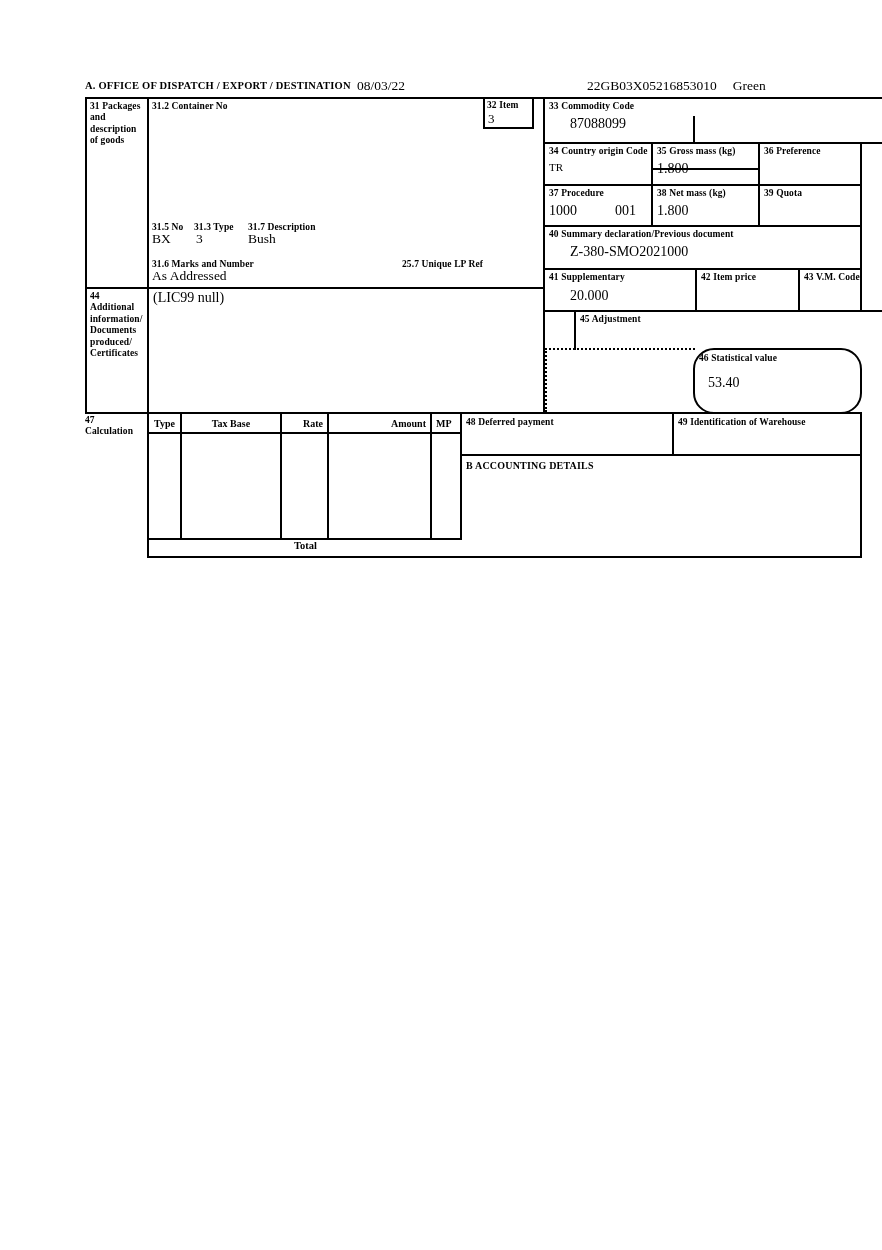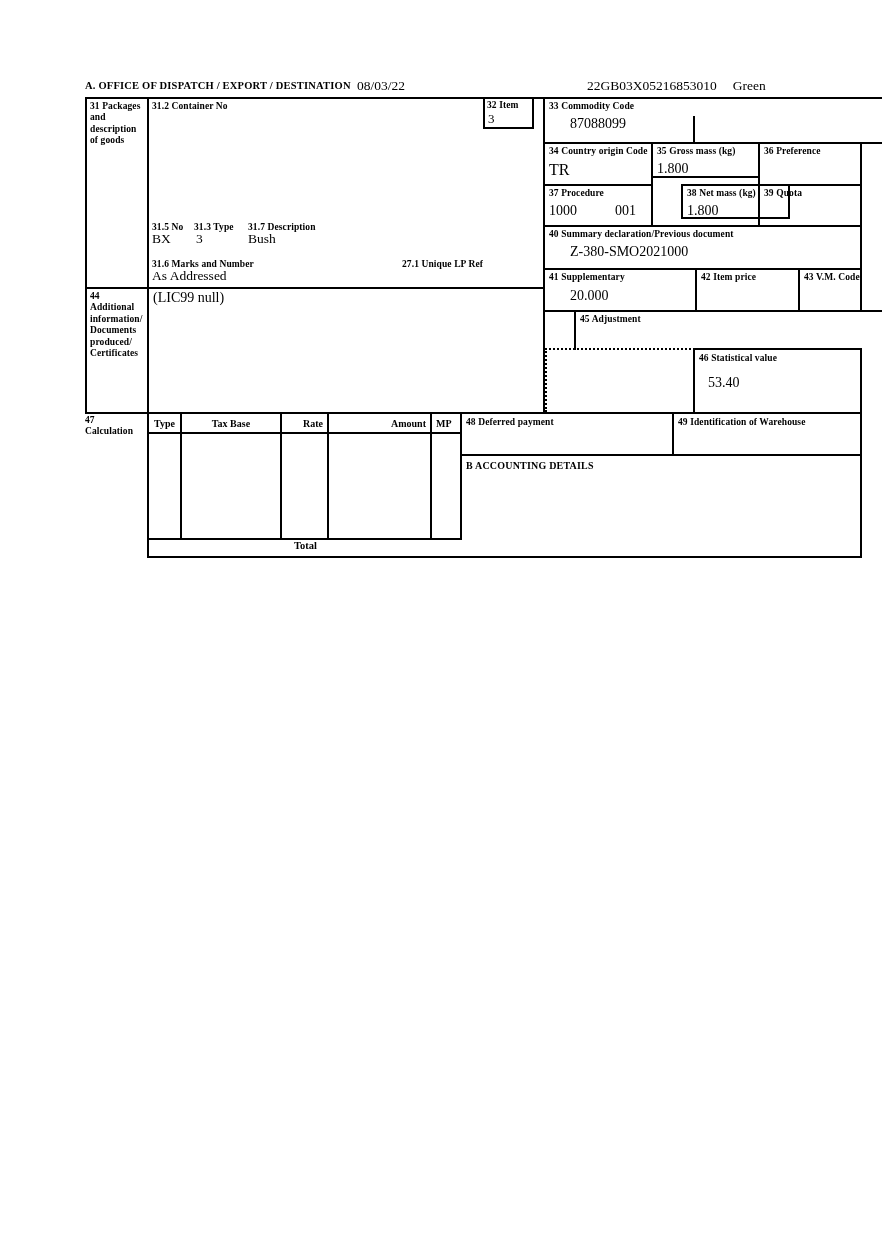"35 Gross mass (kg)" div.cell { height: 36px -> 28px }
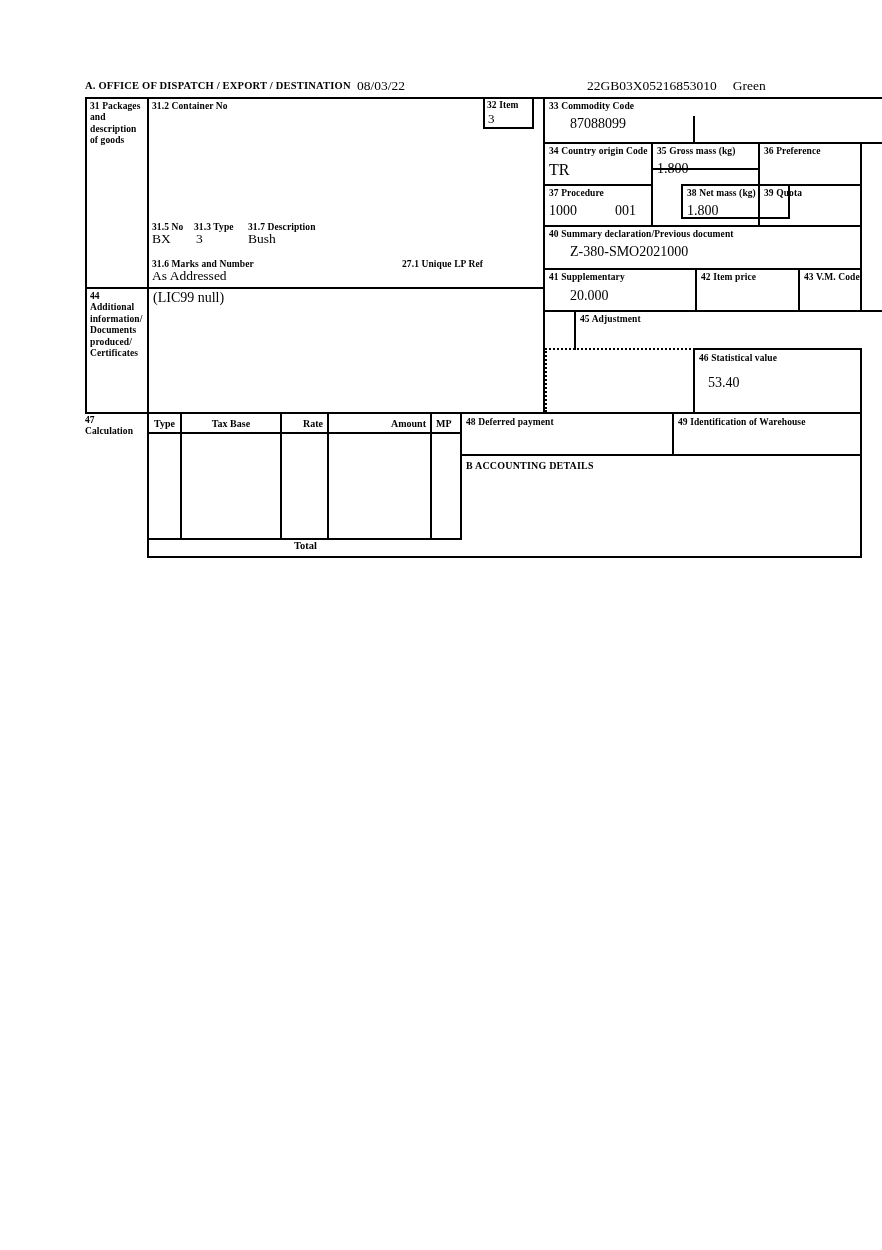"TR" div.abs { font-size: 16px -> 11px }
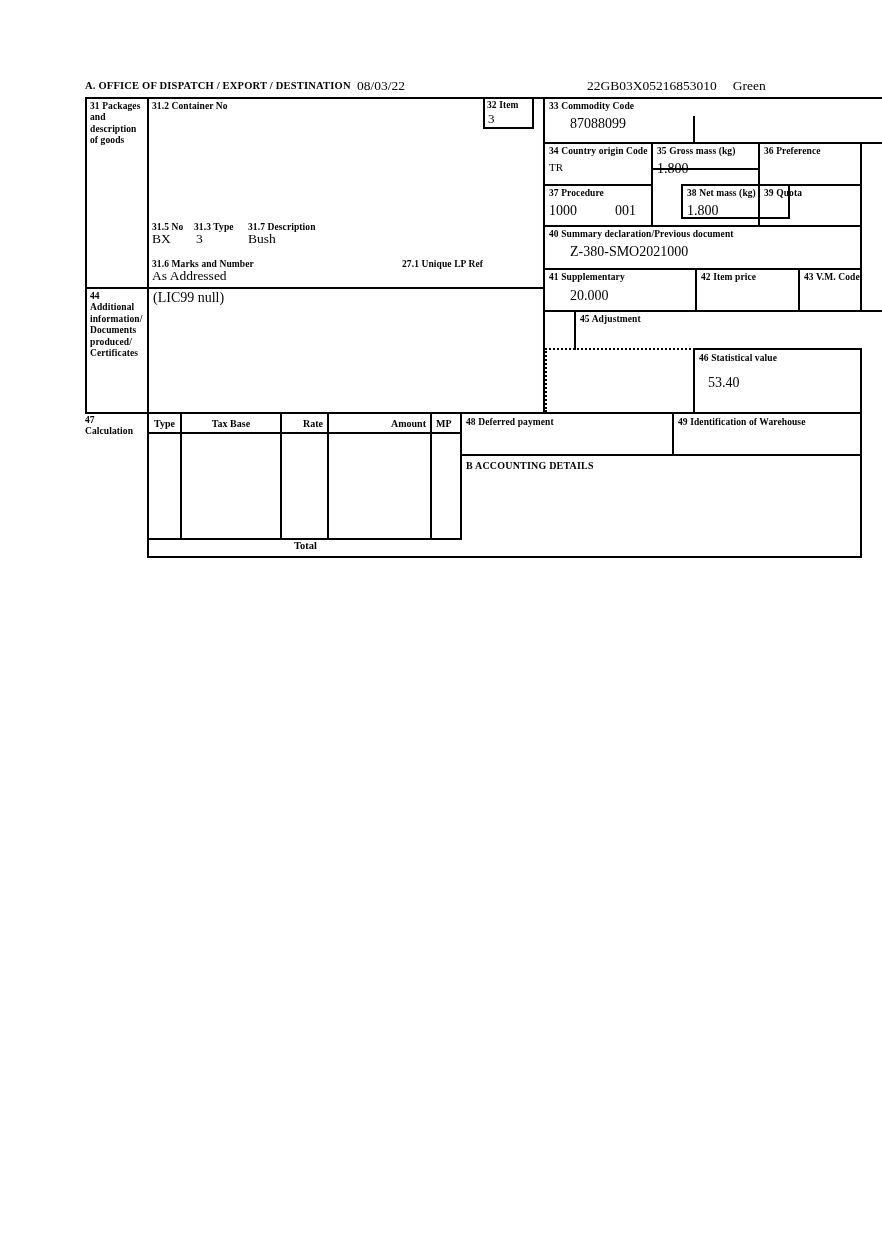"38 Net mass (kg)" div.cell { height: 35px -> 43px; margin-left: 30px -> none }
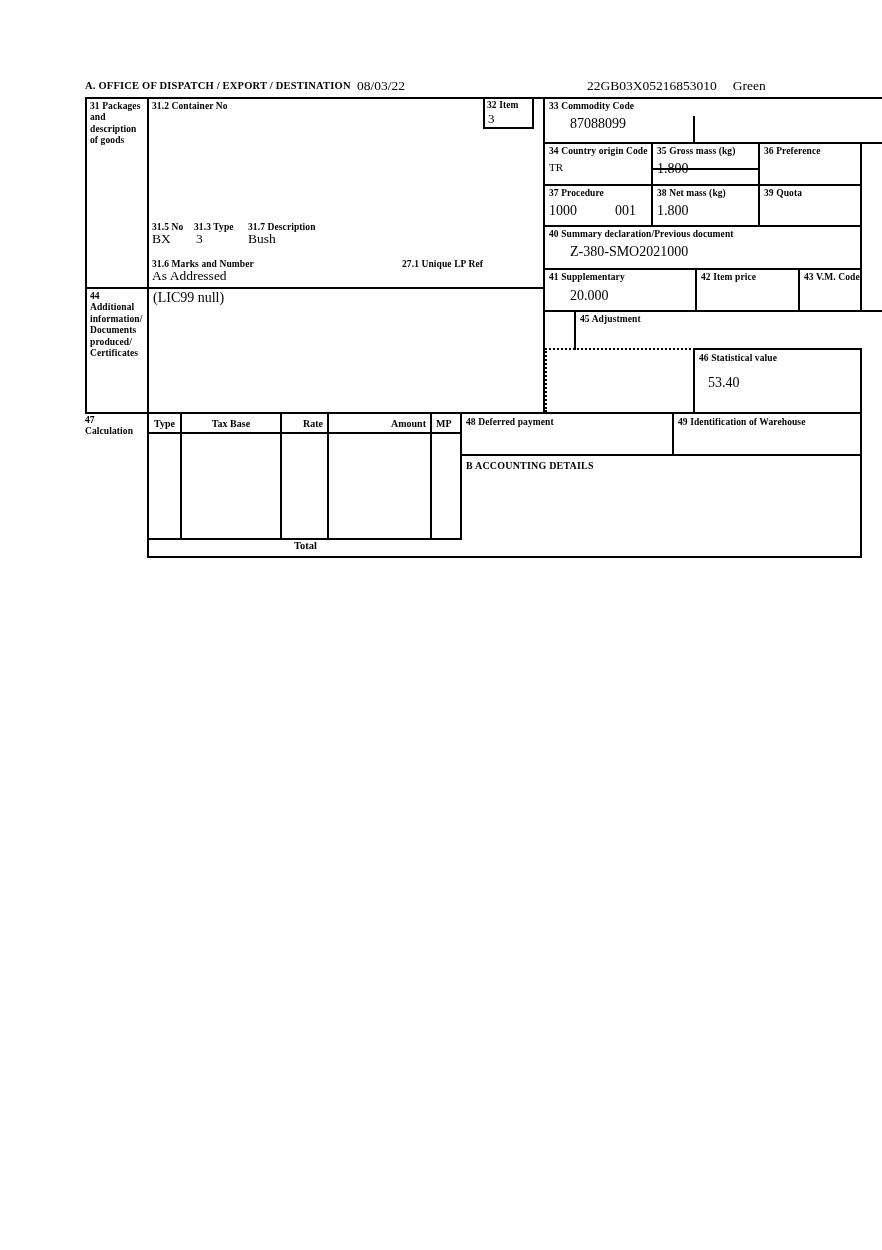"27.1 Unique LP Ref" div.abs { text: 27.1 -> 25.7 }
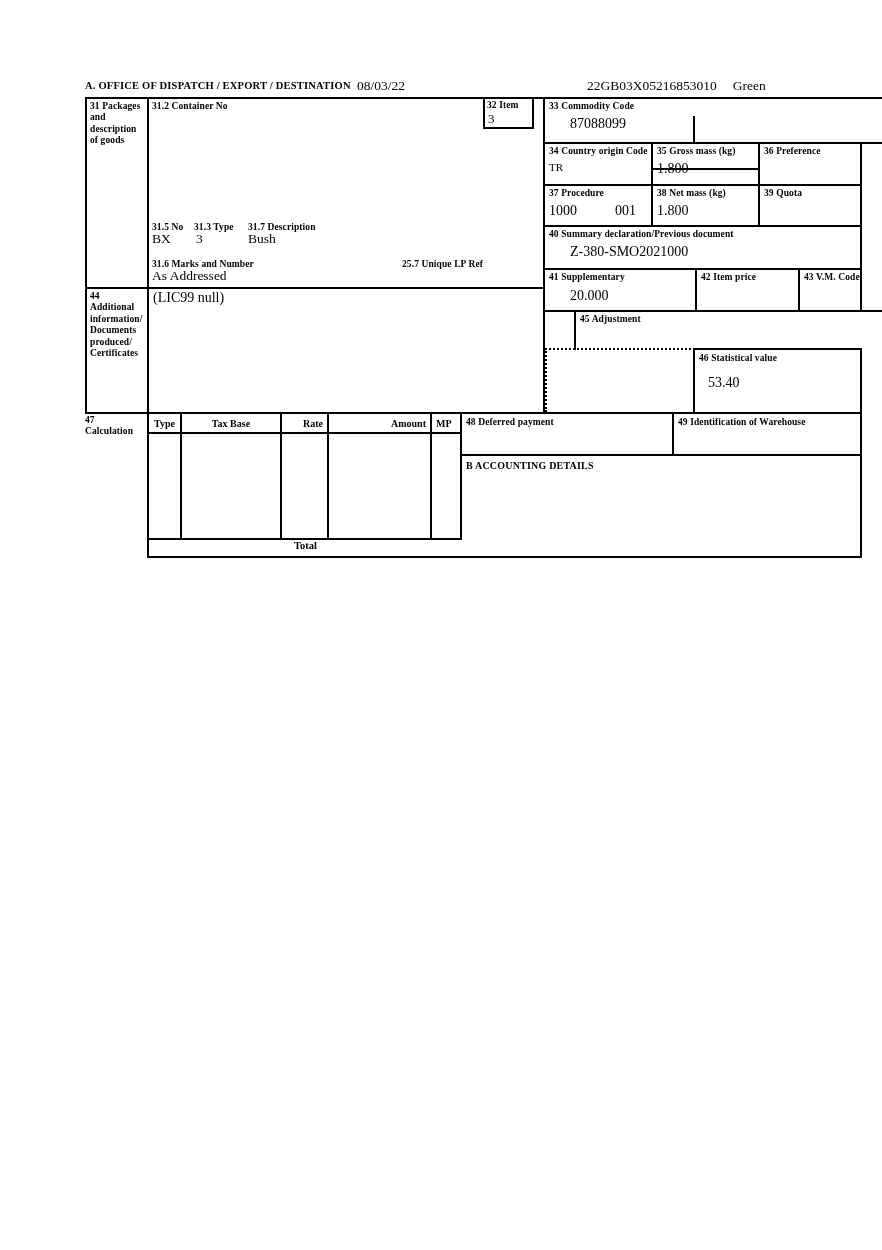"46 Statistical value" div.cell { border-radius: none -> 21px }
